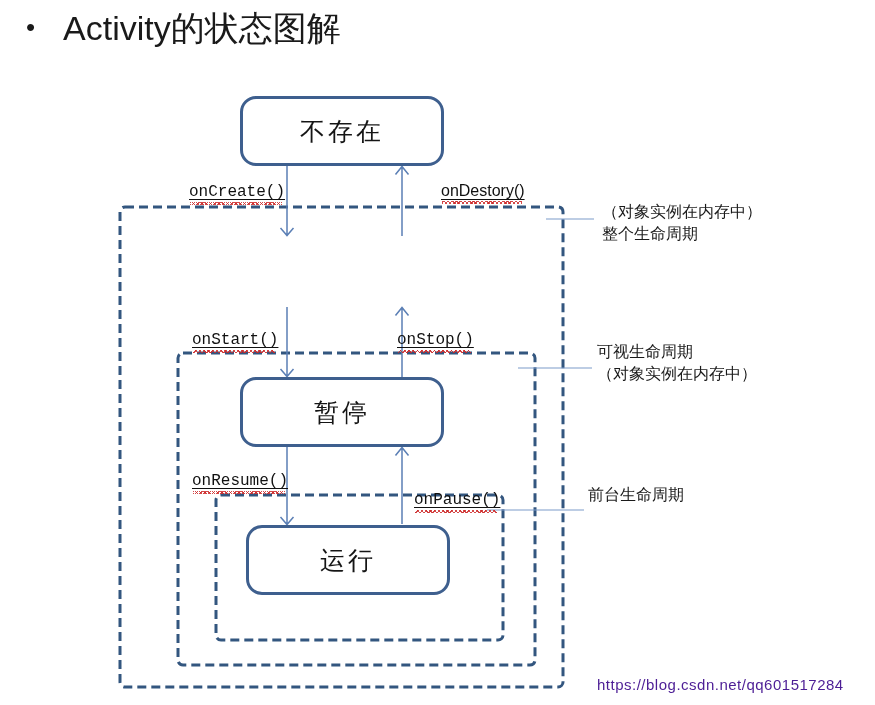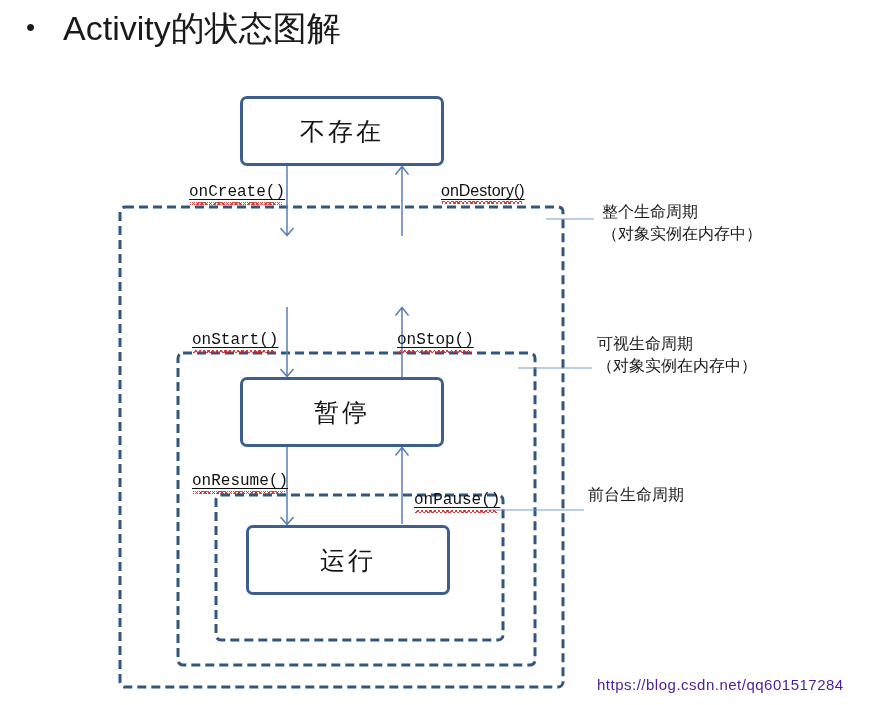"不存在" .state-box { border-radius: 7px -> 16px }
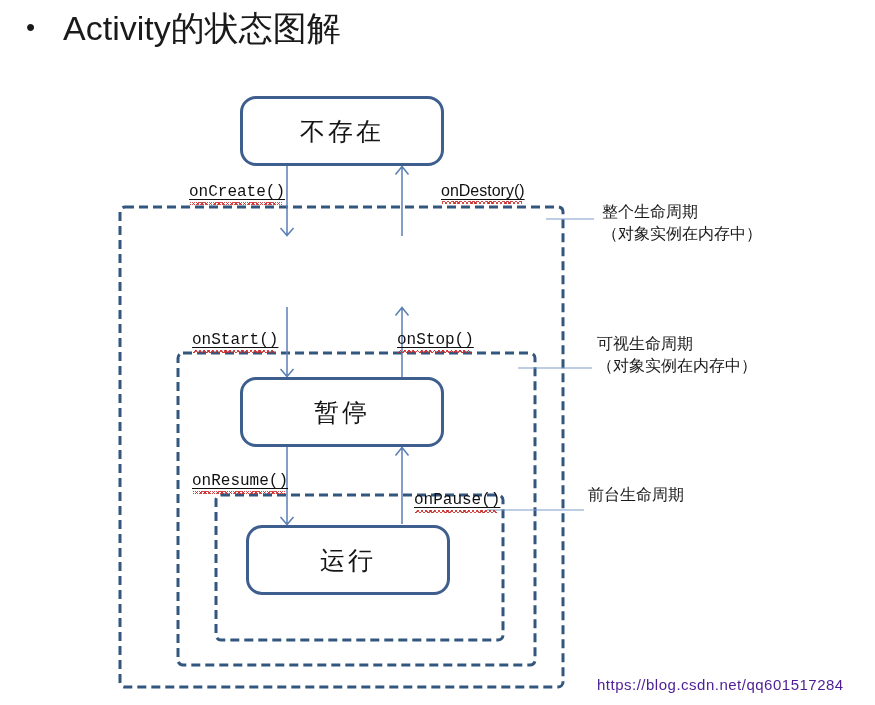"整个生命周期" div { order: before "（对象实例在内存中）" -> after "（对象实例在内存中）" }
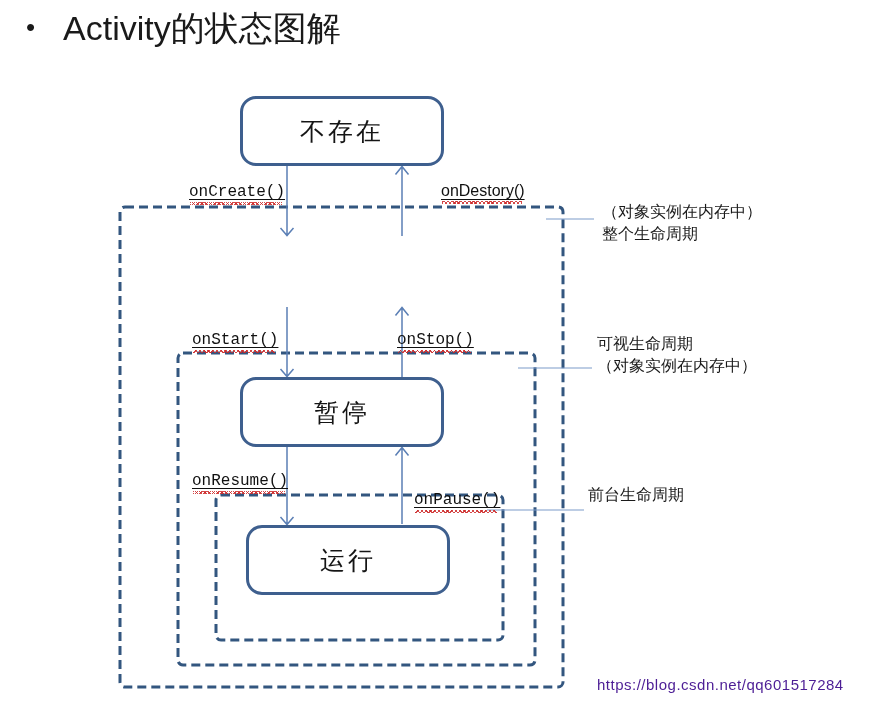"可视生命周期" div.annot { top: 333px -> 341px }
